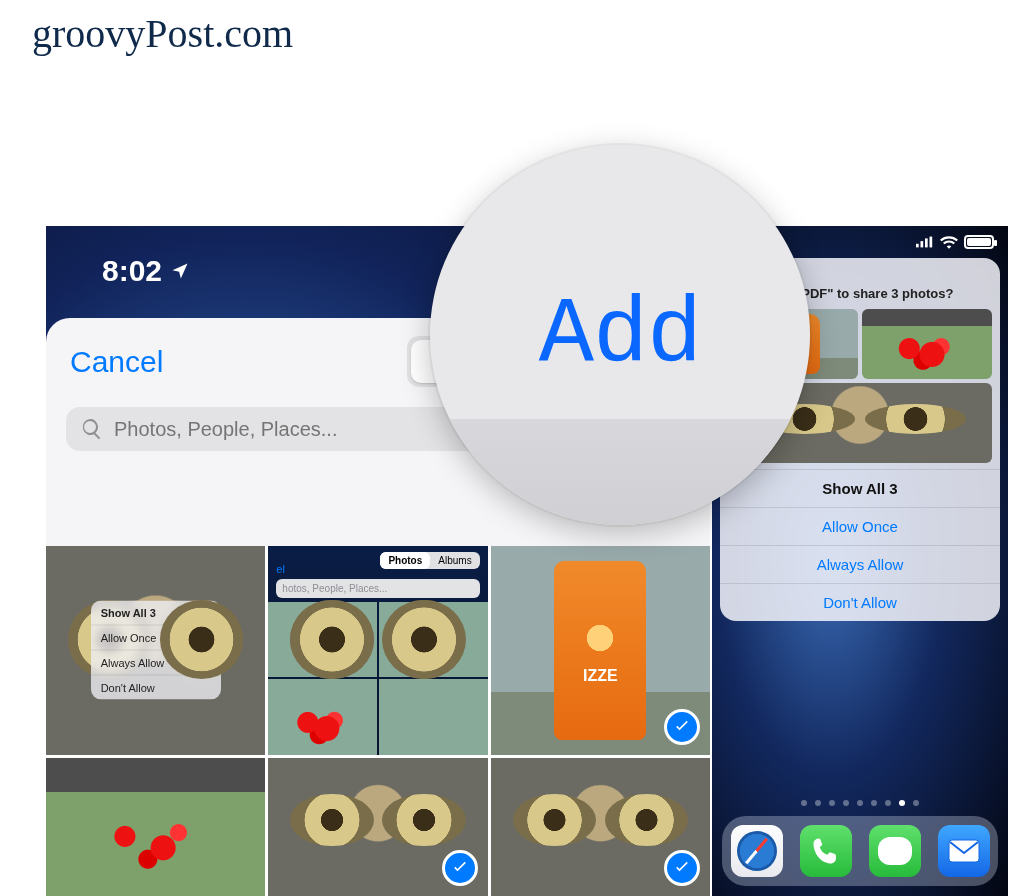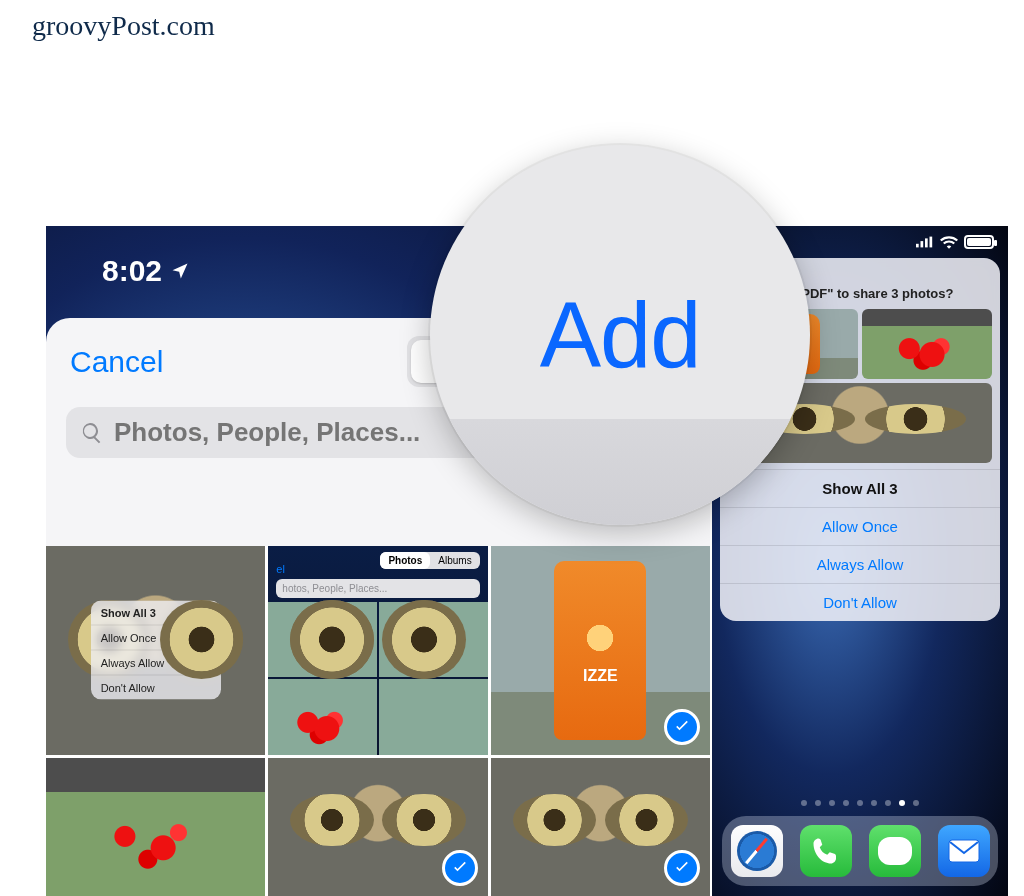"groovyPost.com" .watermark { font-size: 28px -> 40px }
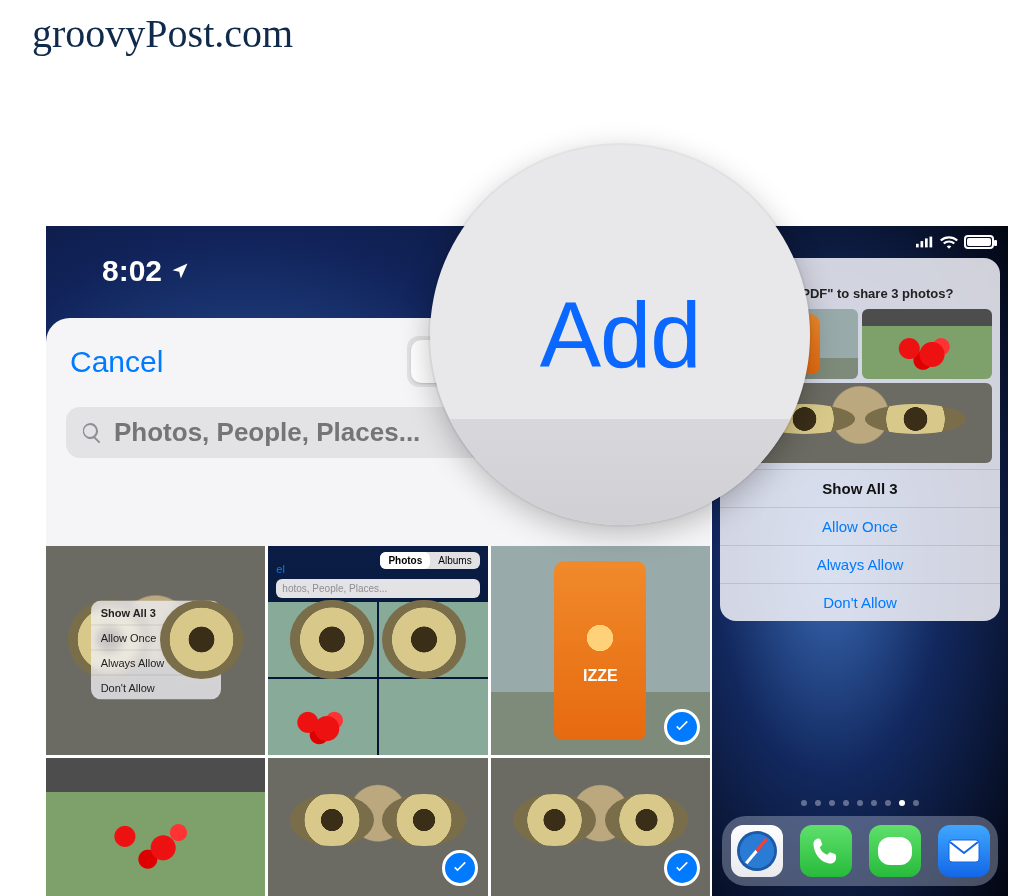"Add" .magnifier { font-family: none -> Liberation Mono, monospace }
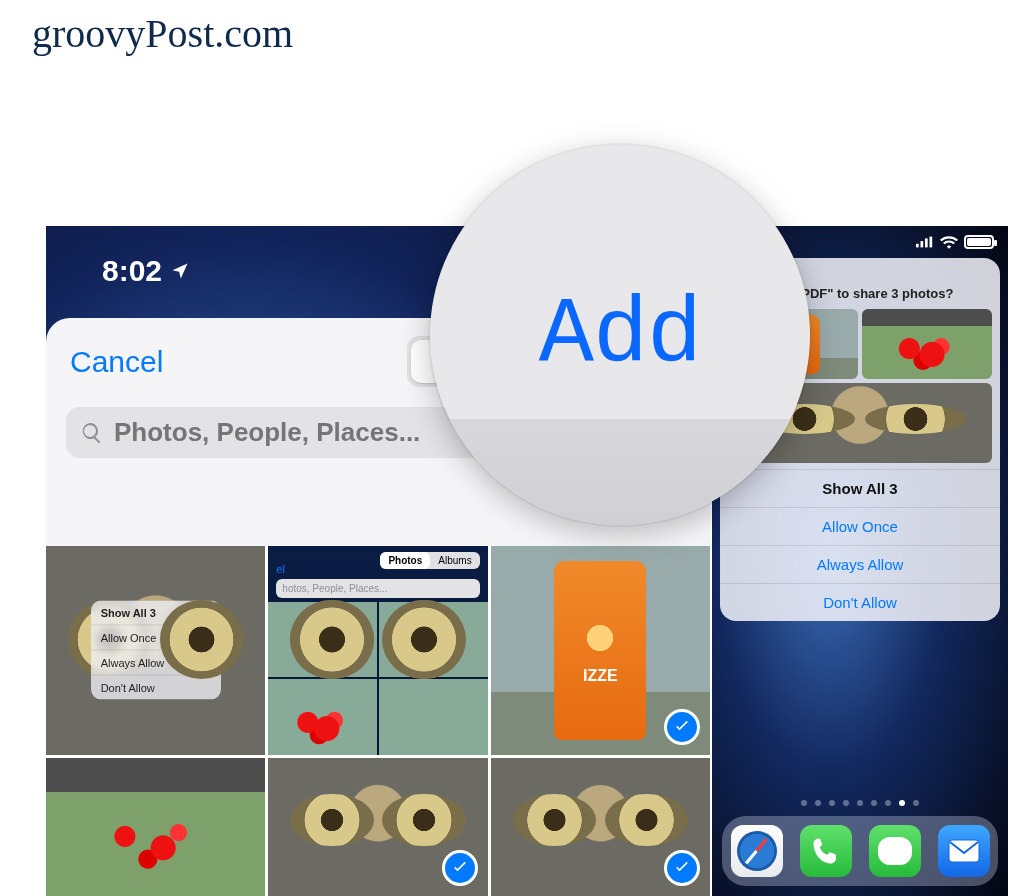"Photos, People, Places..." .search-input { font-size: 26px -> 20px; font-weight: bold -> none }
